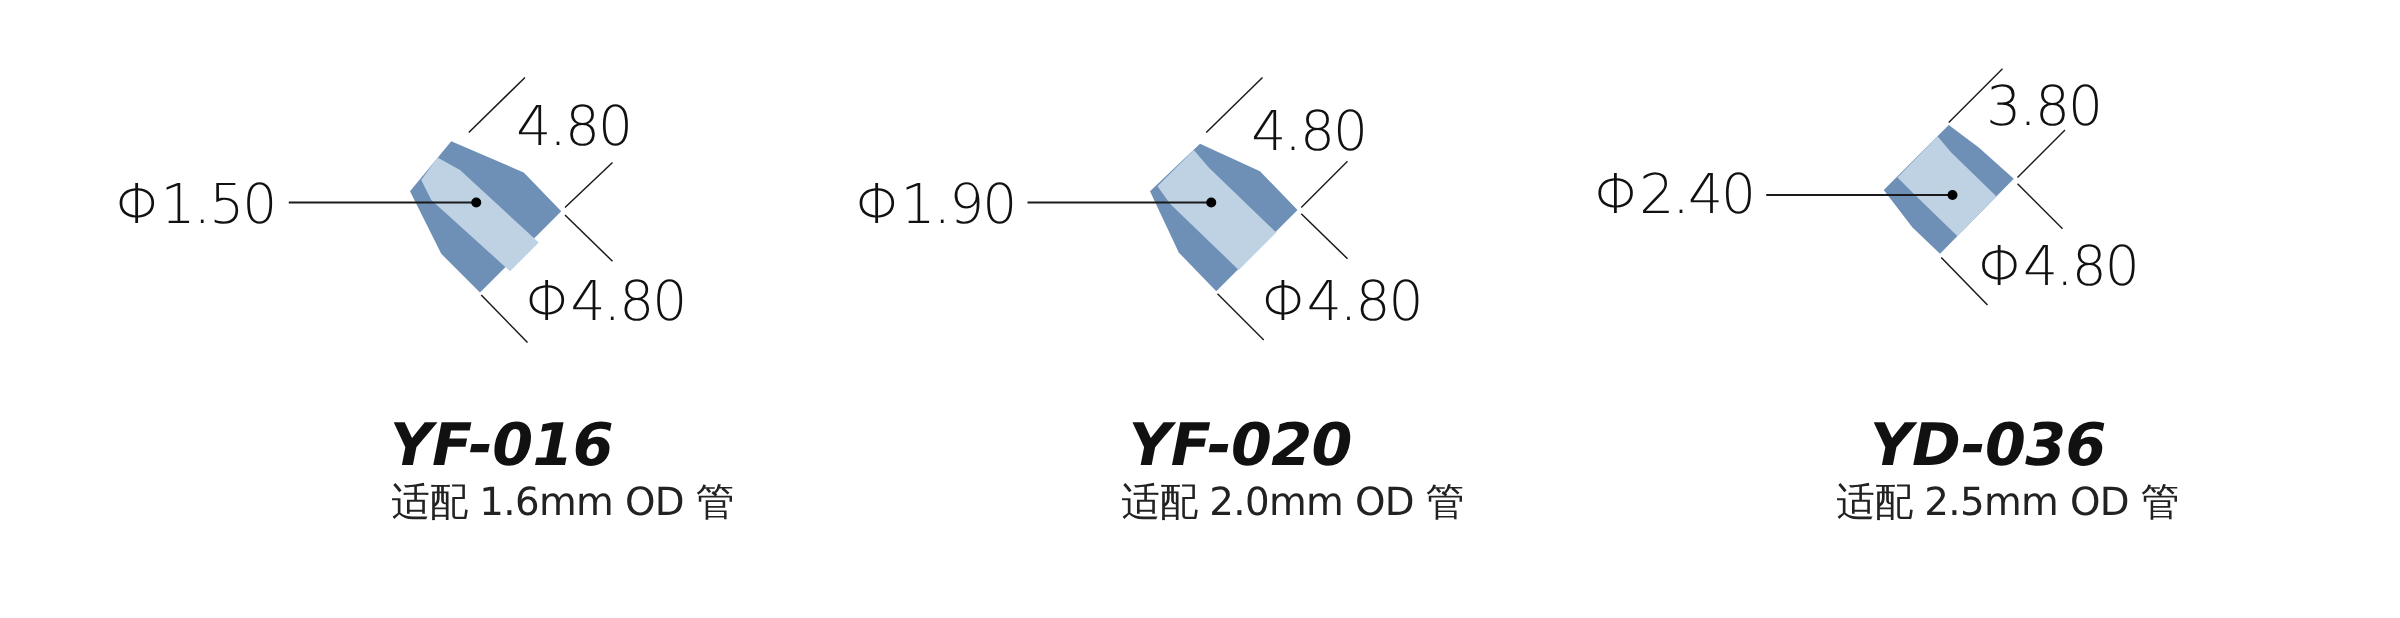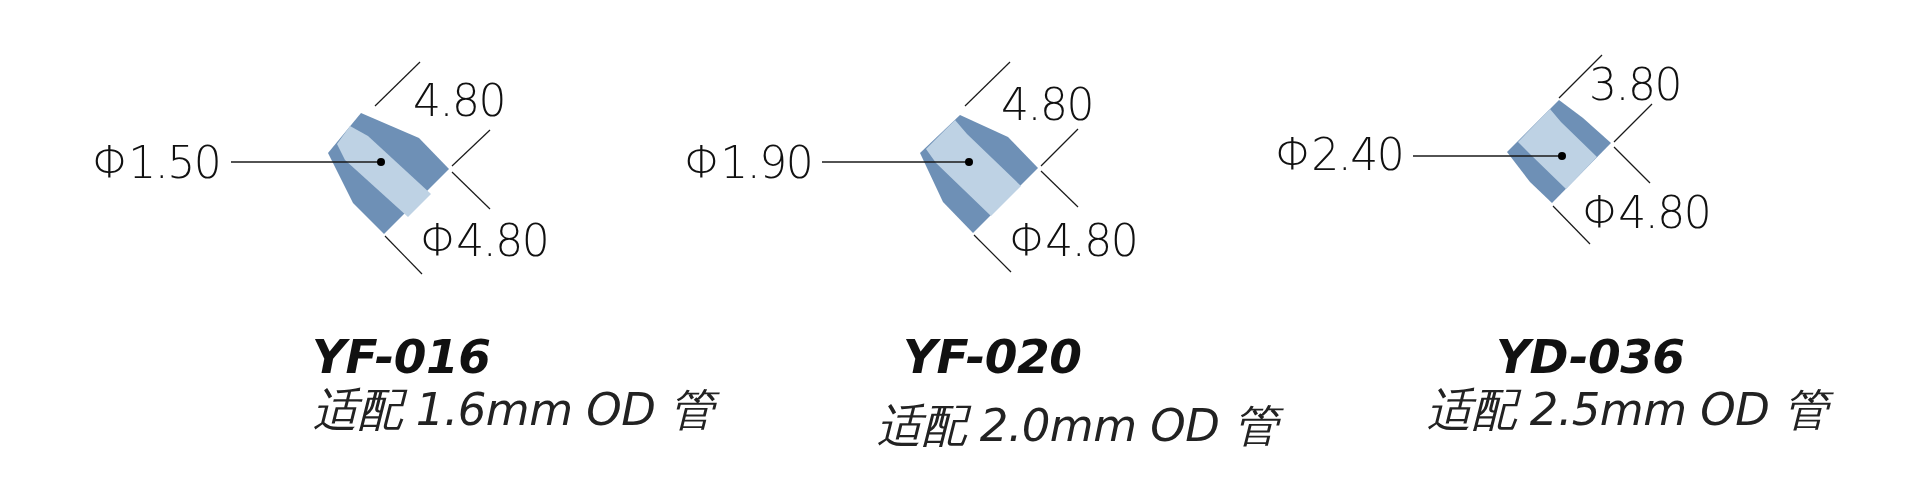"适配 1.6mm OD 管" .sub { font-size: 45px -> 31px; font-style: italic -> none }
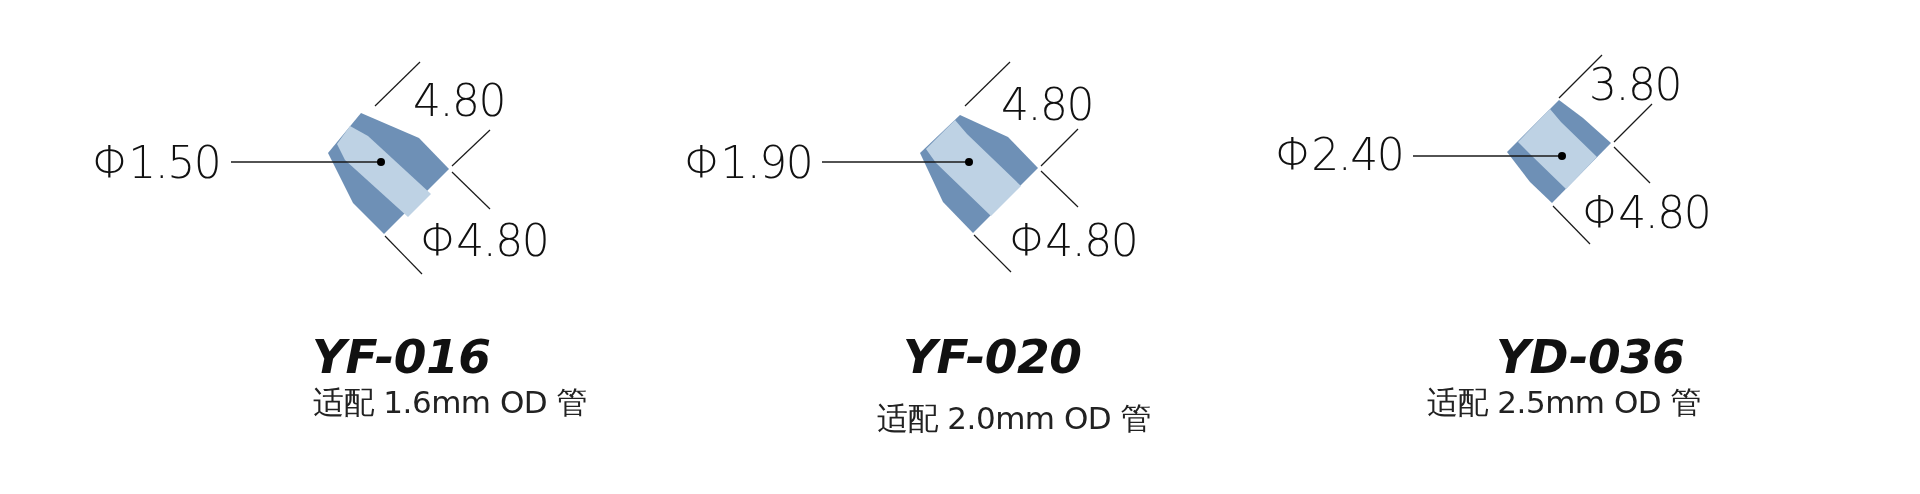"适配 2.0mm OD 管" div.sub { left: 877px -> 897px; margin-top: 16px -> none }
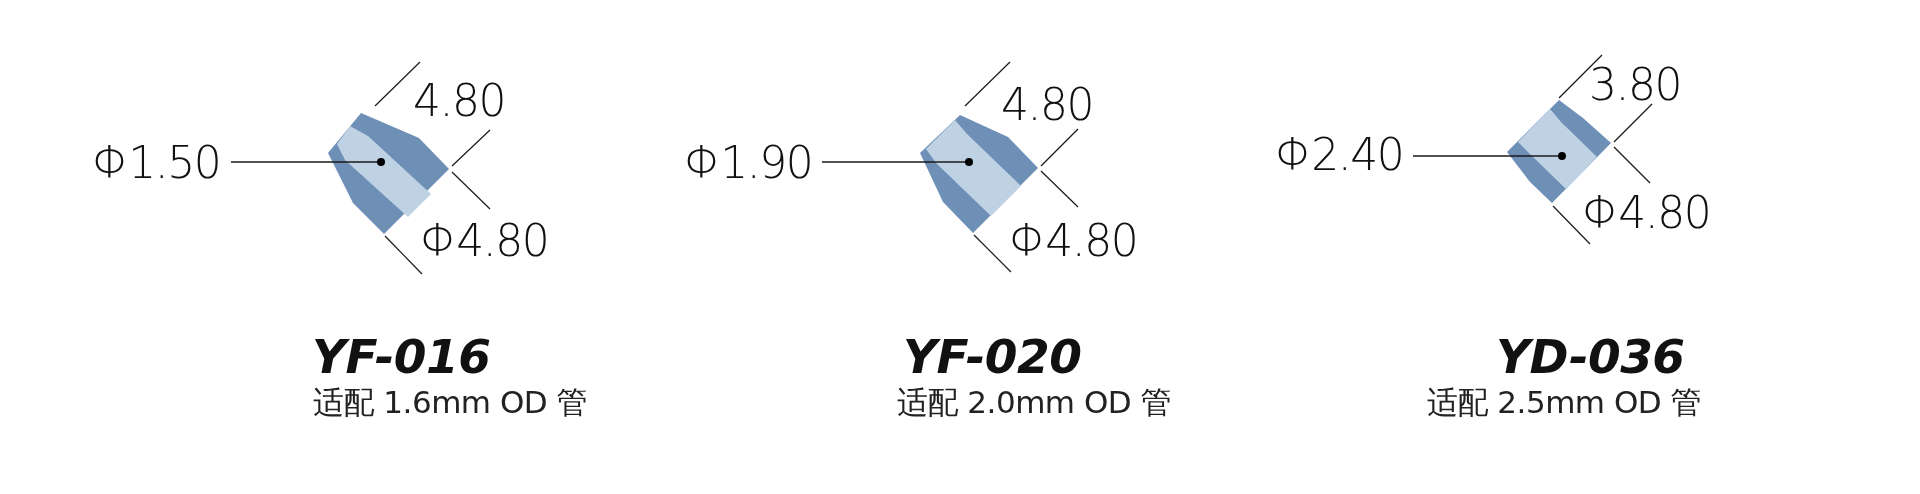"适配 2.5mm OD 管" div.sub { left: 1427px -> 1469px }
